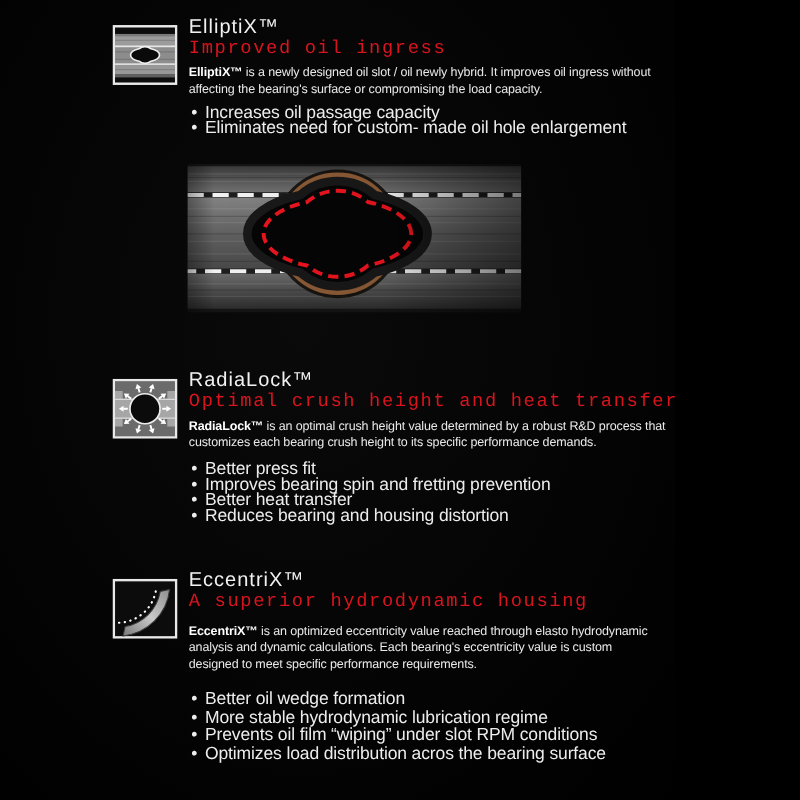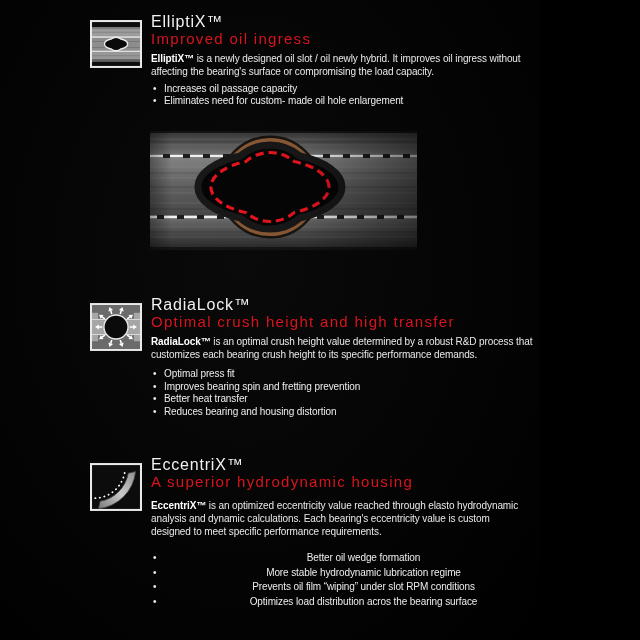"Improved oil ingress" h3 { font-family: none -> Liberation Mono, monospace }
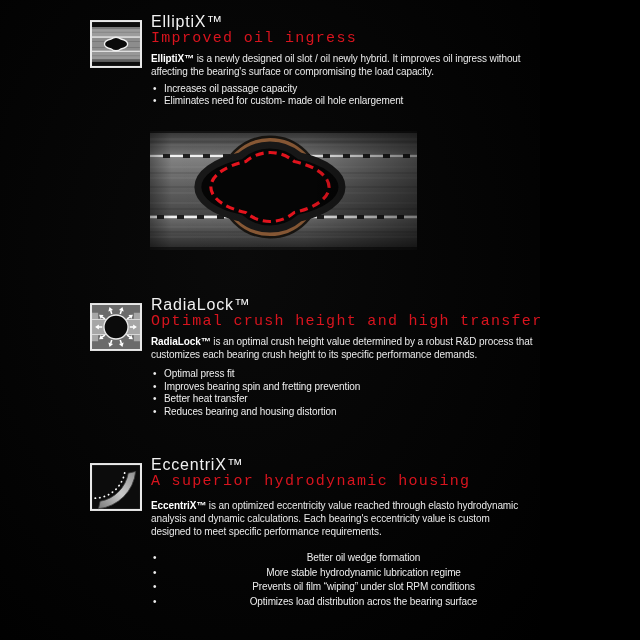"Increases oil passage capacity" ul.bullets { font-size: 10px -> 14px }
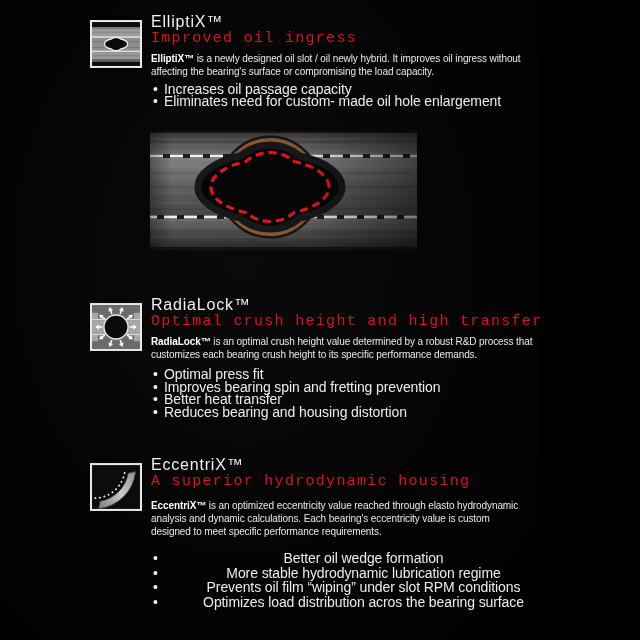"Optimal crush height and high" h3 { text: high -> heat }
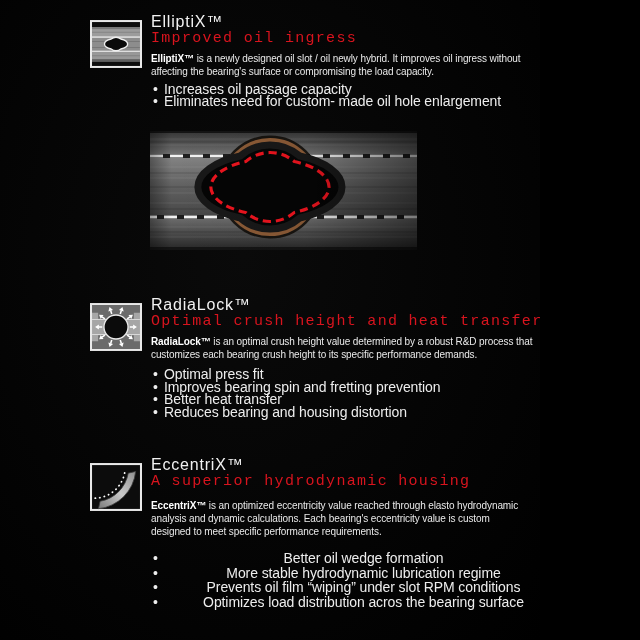"Optimal press fit" li { text: Optimal -> Better }
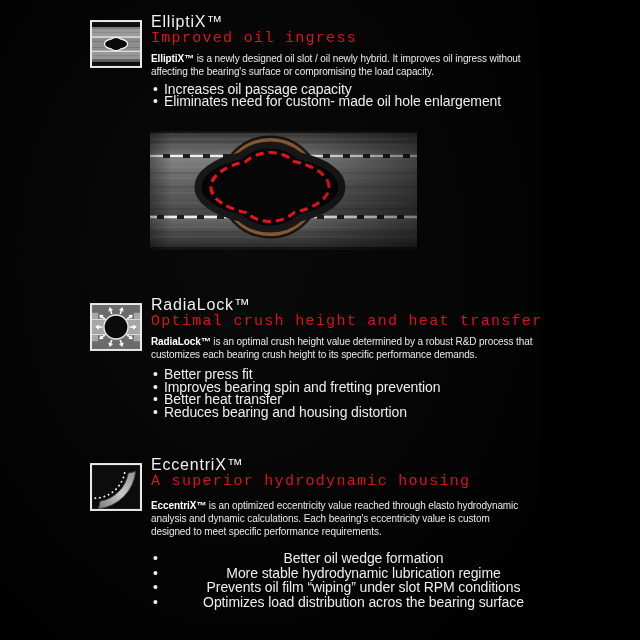"Better oil wedge formation" .sec3 ul.bullets { text-align: center -> none }
